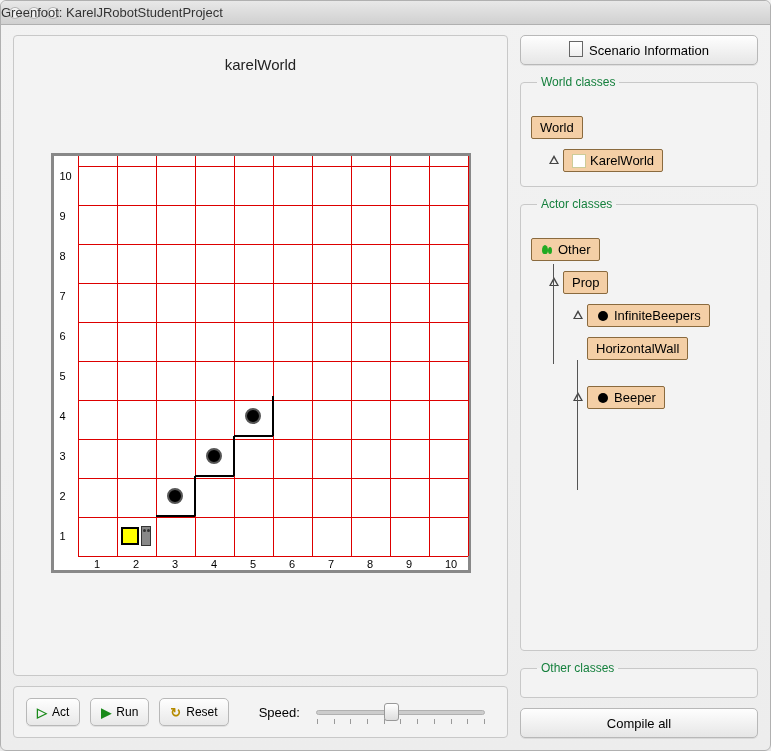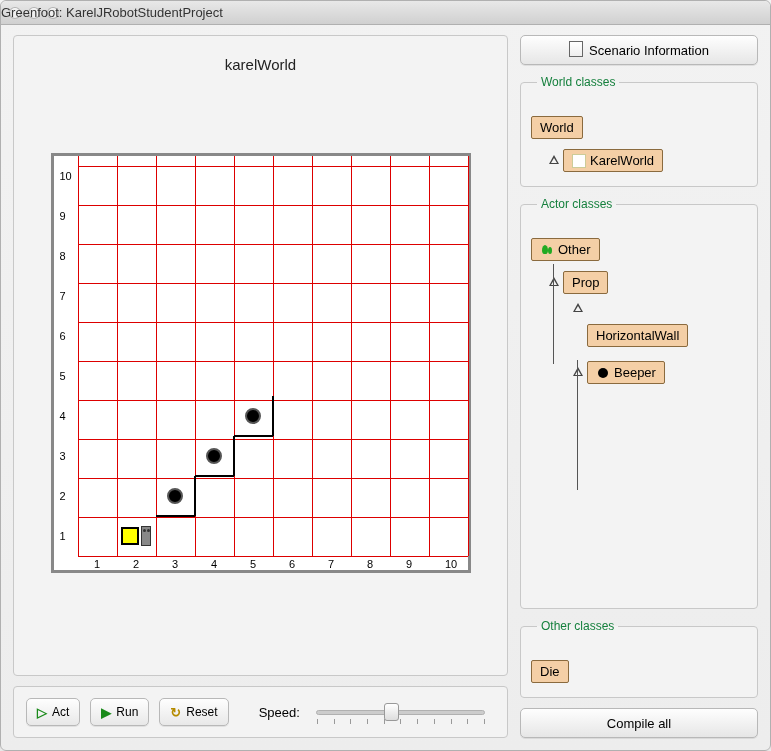"InfiniteBeepers" span.class-box { html: none -> <span> <span></span> <span>InfiniteBeepers</span> </span> }
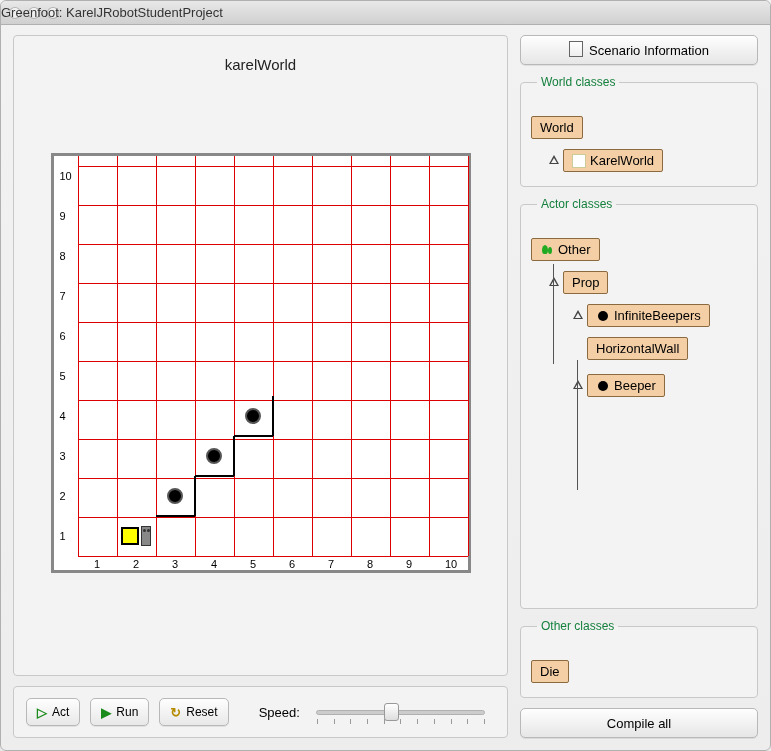"Beeper" div.tree-row { margin-top: 10px -> 22px }
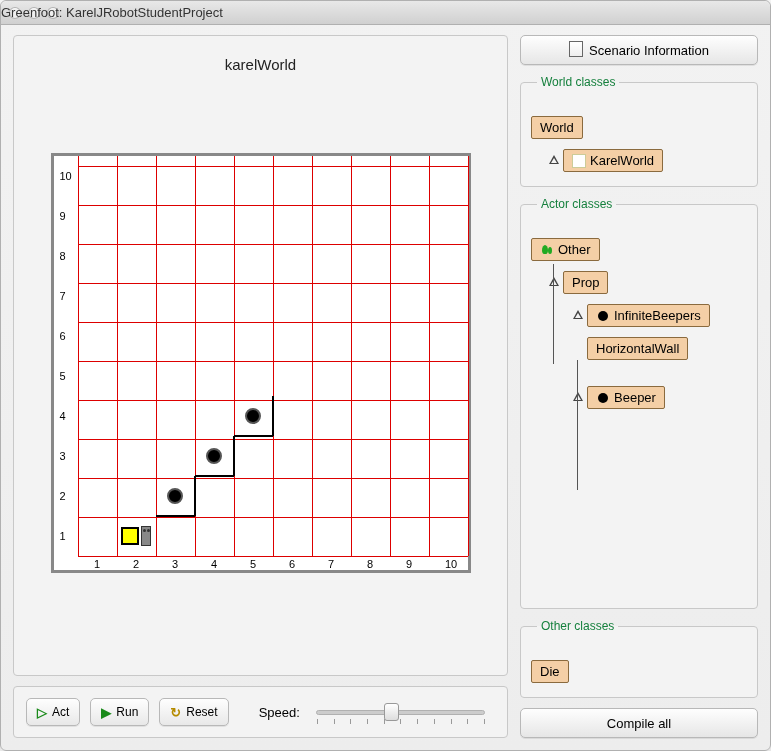"Die" div.tree-row { html: <div> <span> <span>Die</span> </span> </div> -> none }
